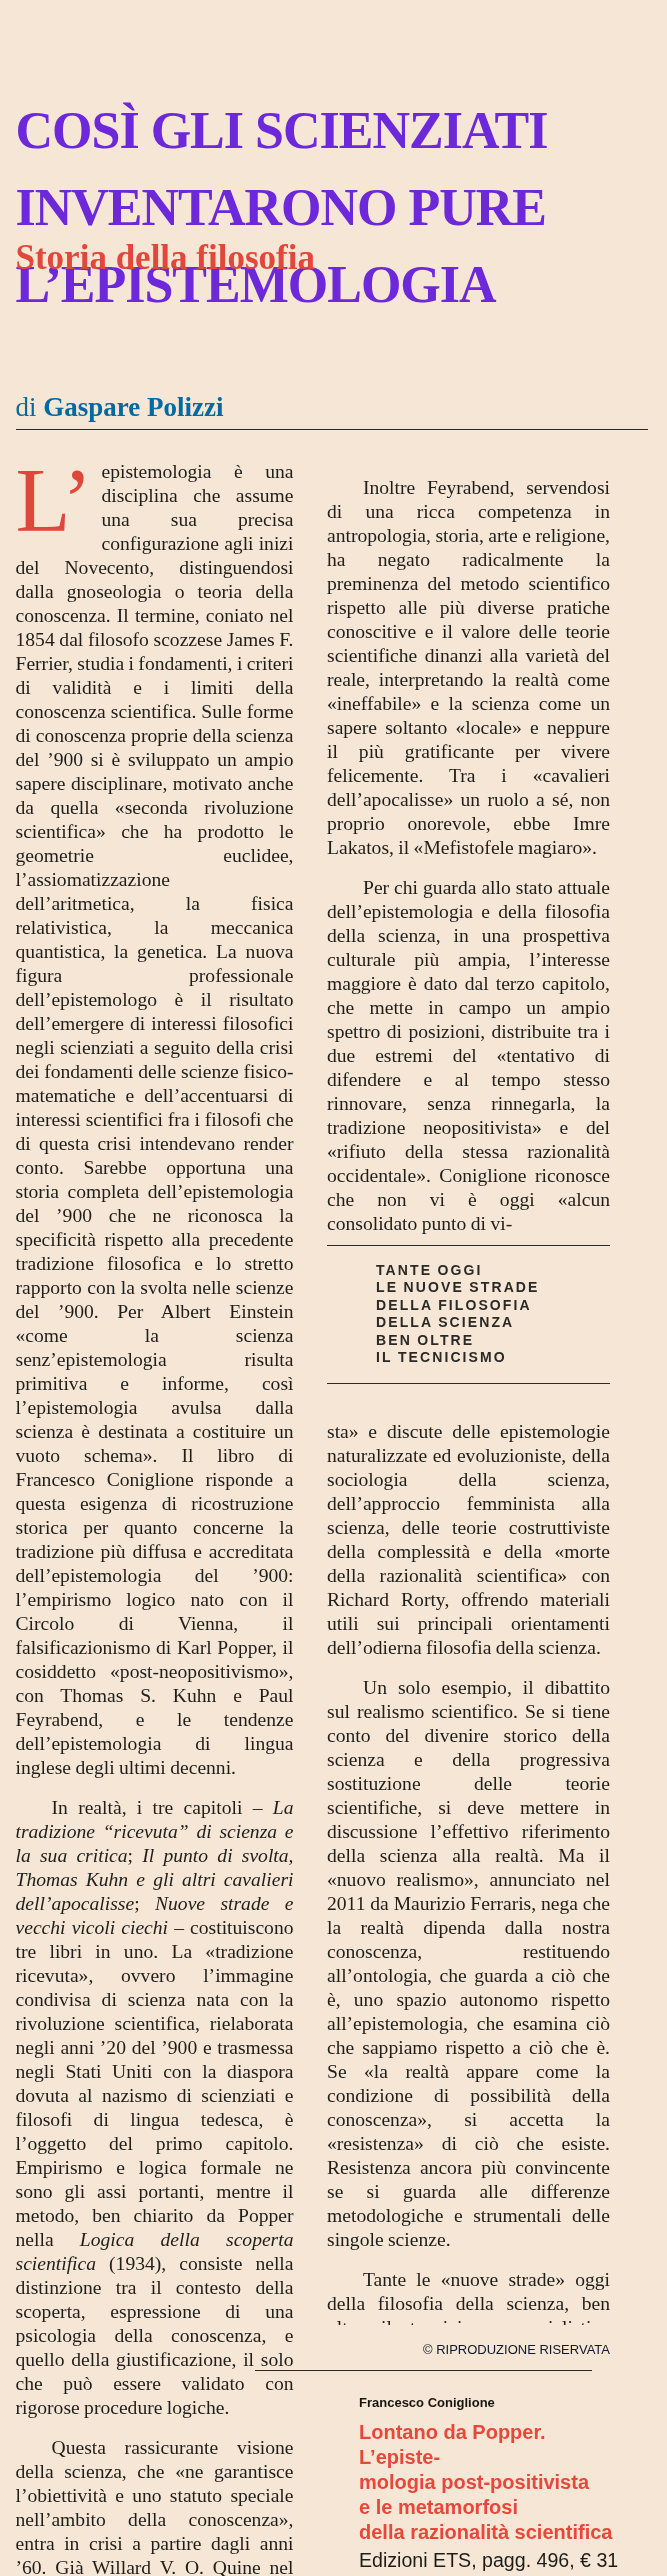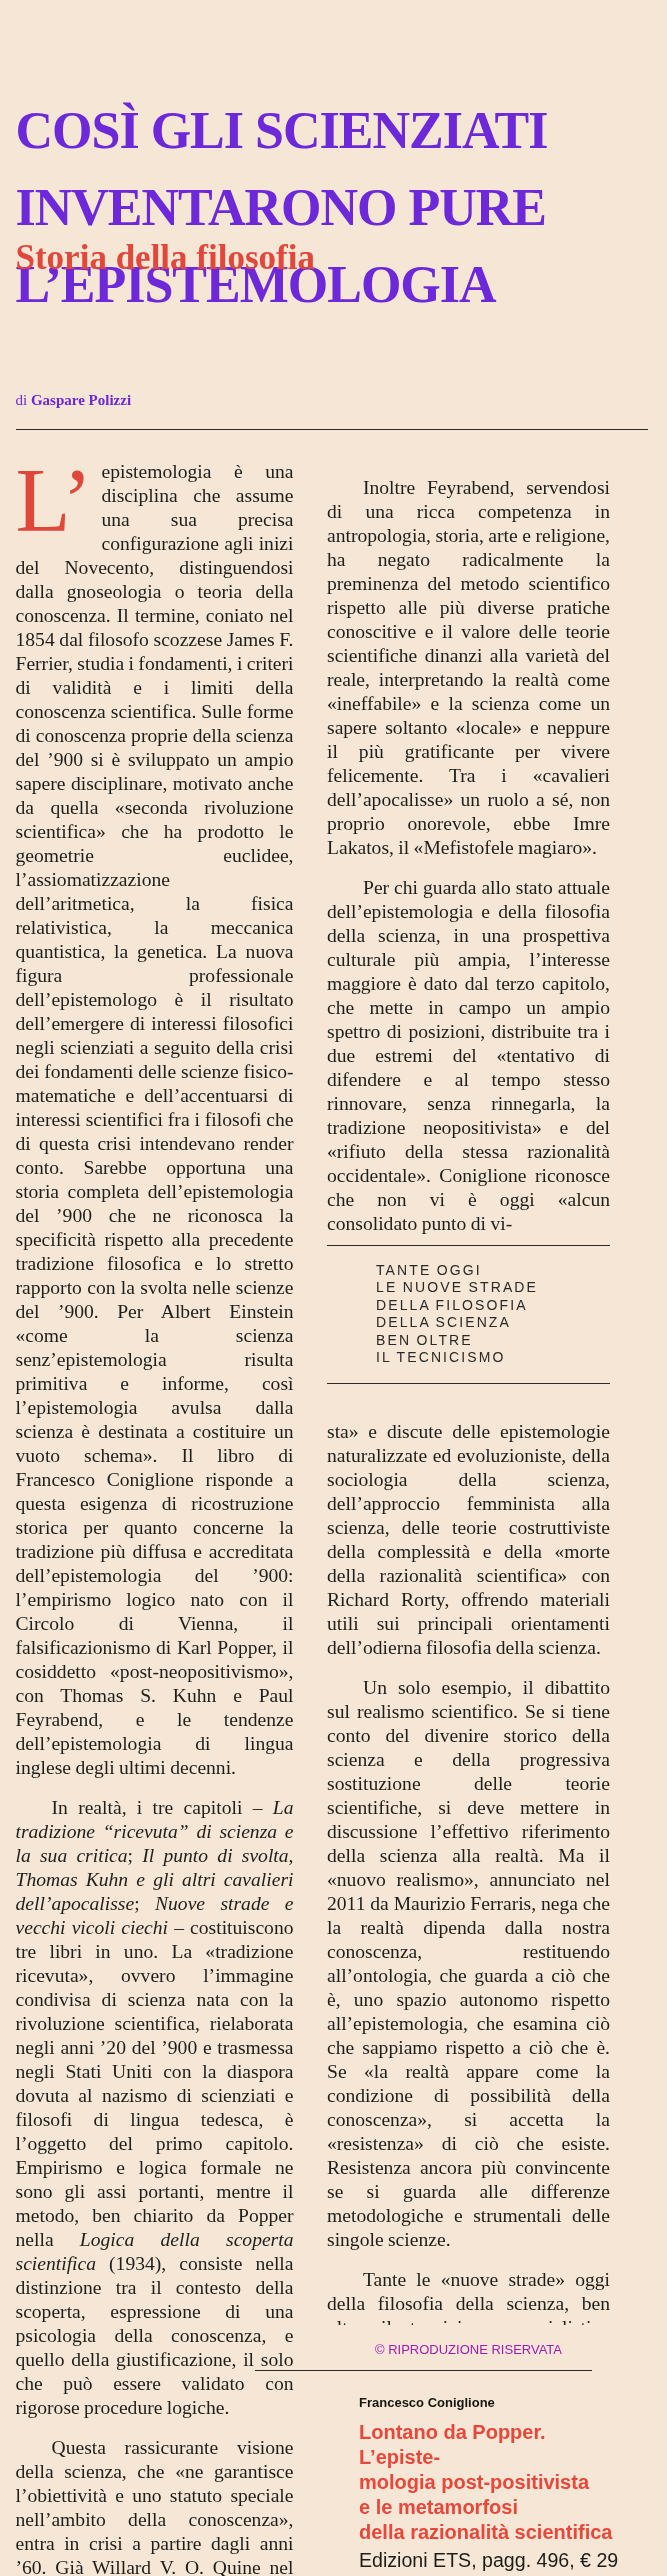"di Gaspare Polizzi" .byline { color: #6d28d9 -> #0369a1; font-size: 15px -> 27px }
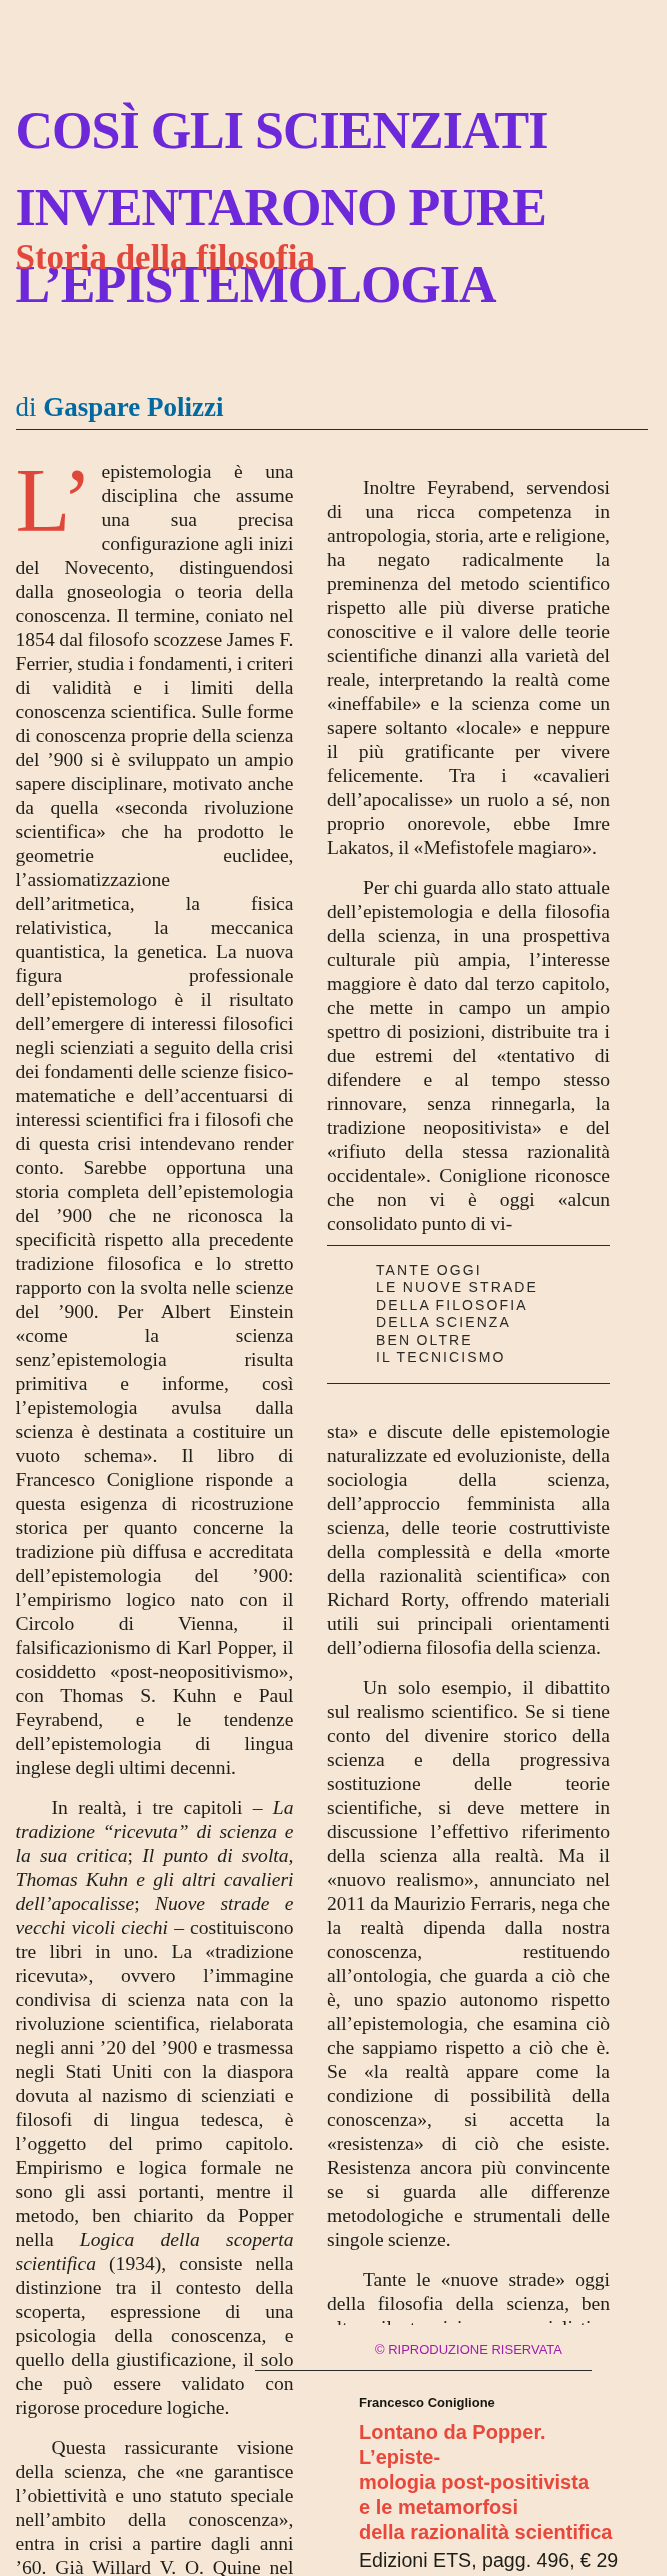"TANTE OGGI" .pullquote { font-weight: 400 -> 700 }
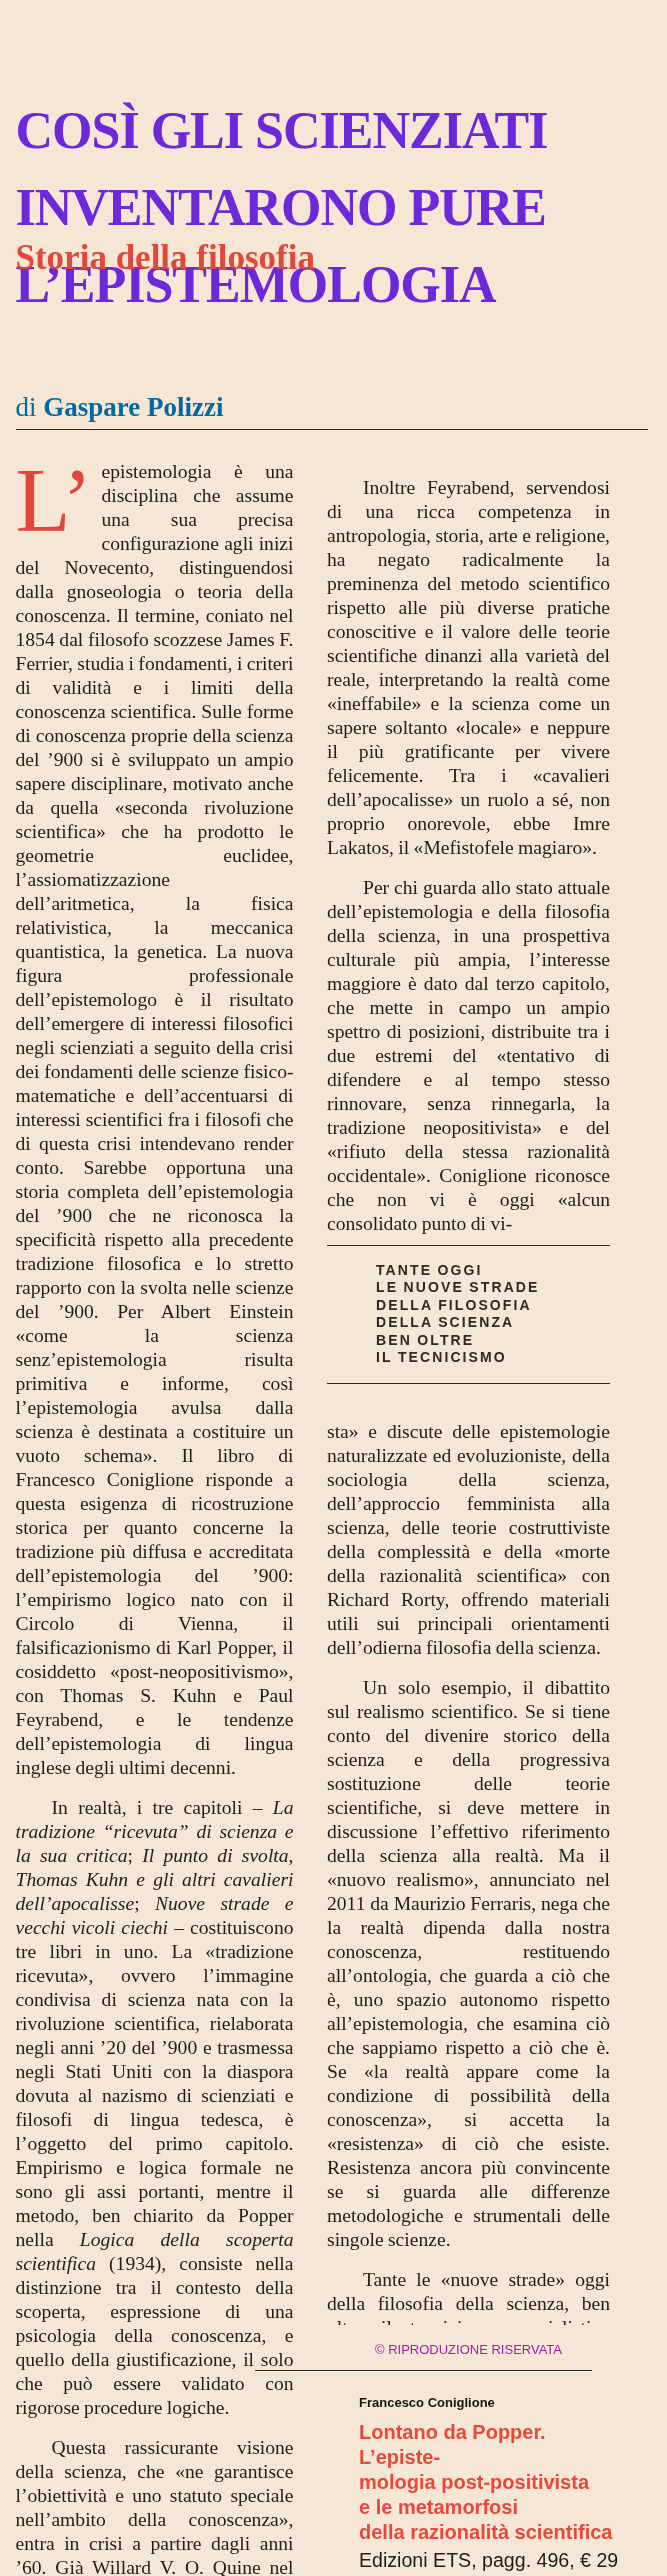"© RIPRODUZIONE RISERVATA" .copyright { color: #a21caf -> #0f172a; text-align: center -> right }
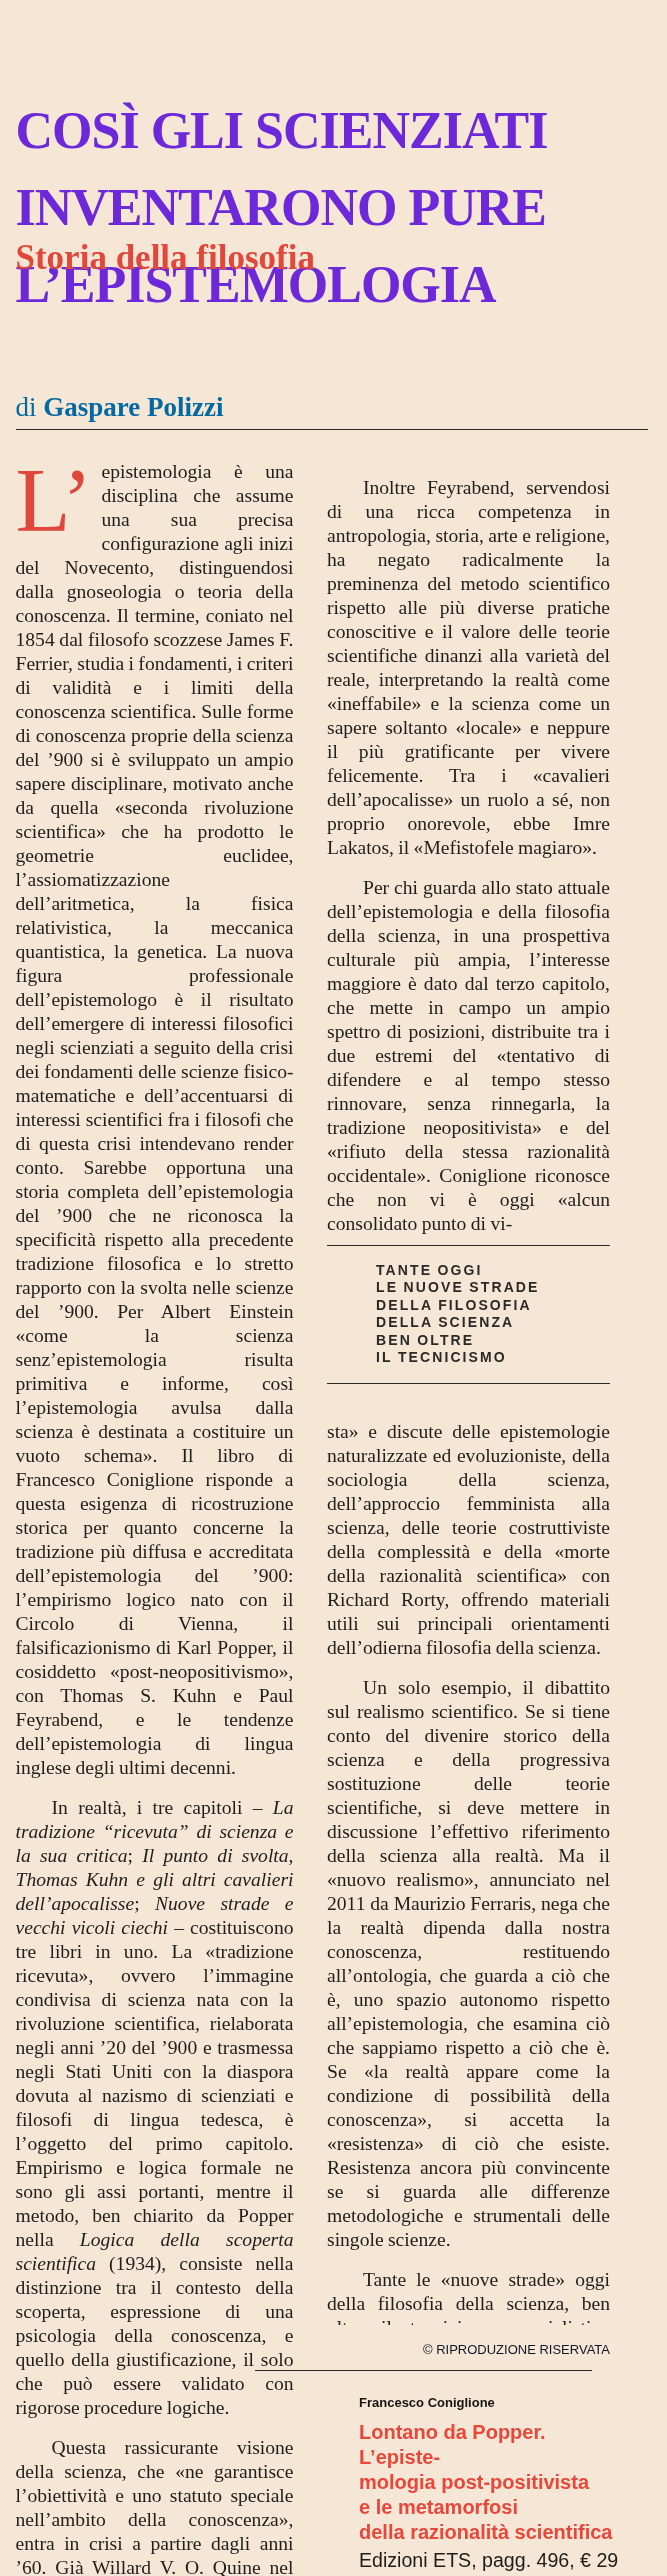"Edizioni ETS, pagg. 496, €" p.book-pub { text: 29 -> 31 }
